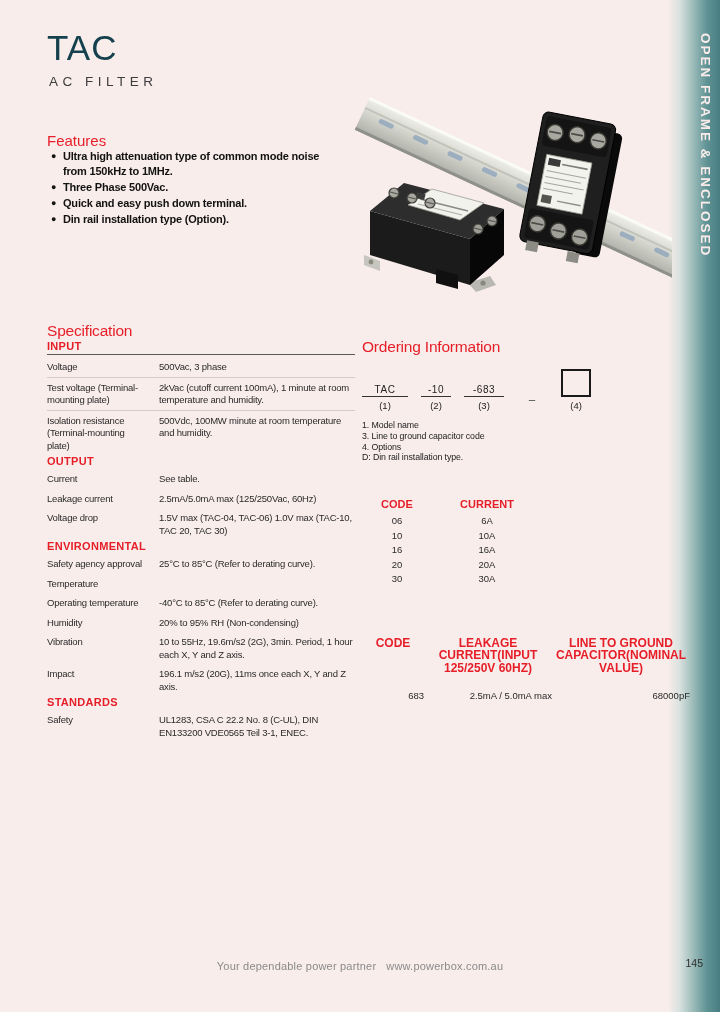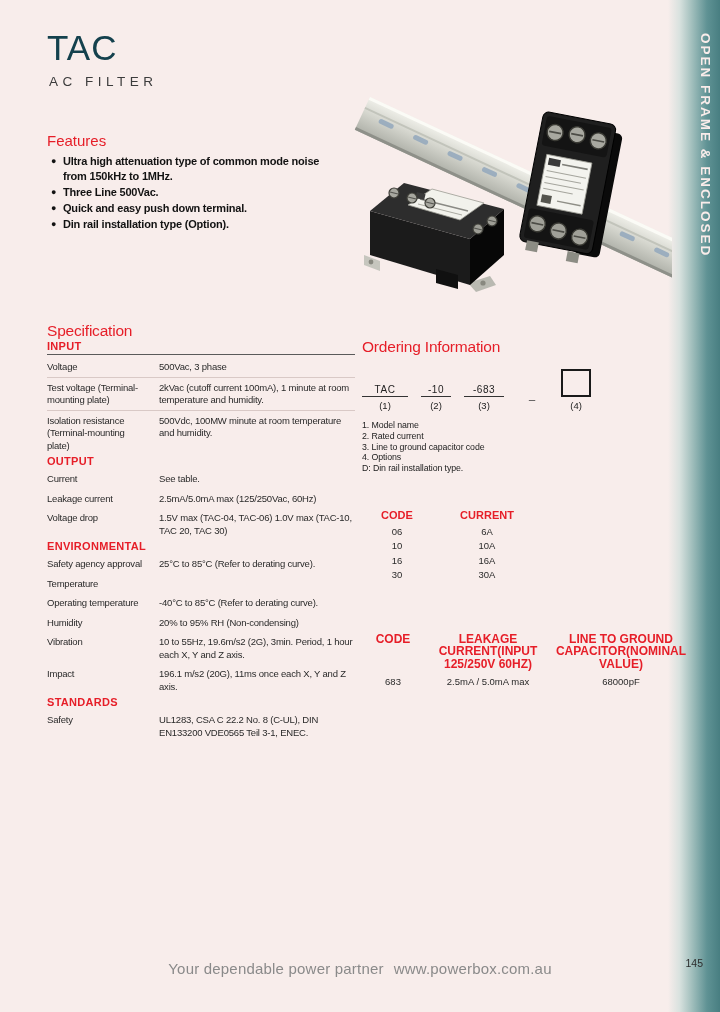"Features" .features h3 { margin-bottom: 5px -> none }
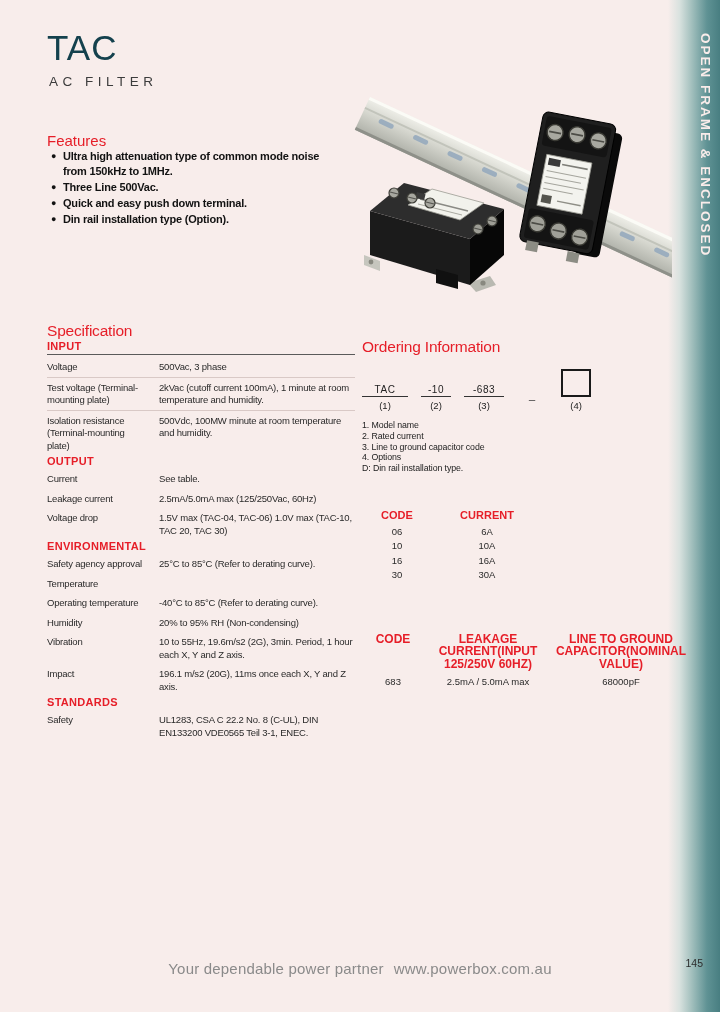"Three Line 500Vac." span { text: Line -> Phase }
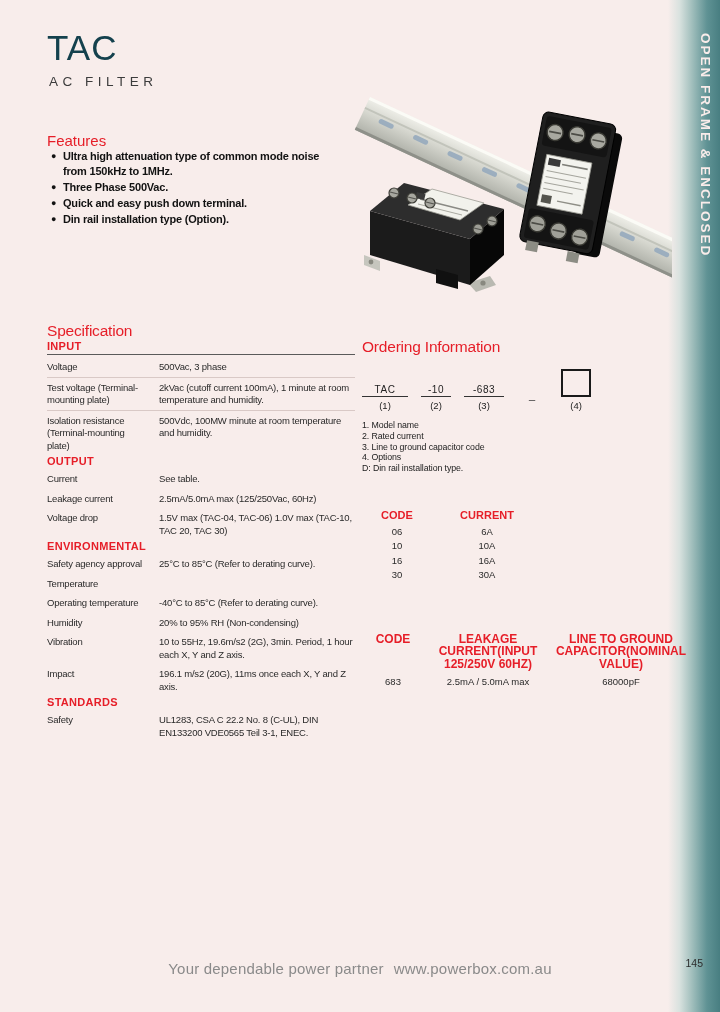"2. Rated current" div { html: <div>2. Rated current</div> -> none }
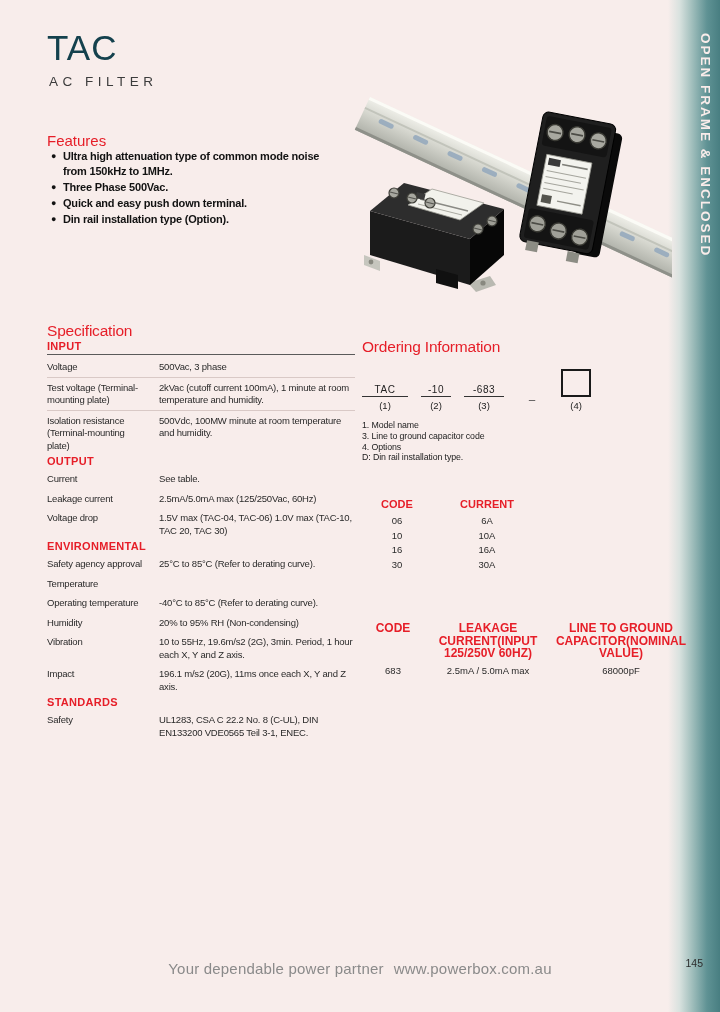"20" div.tr { html: none -> <div> <div>20</div> <div>20A</div> </div> }
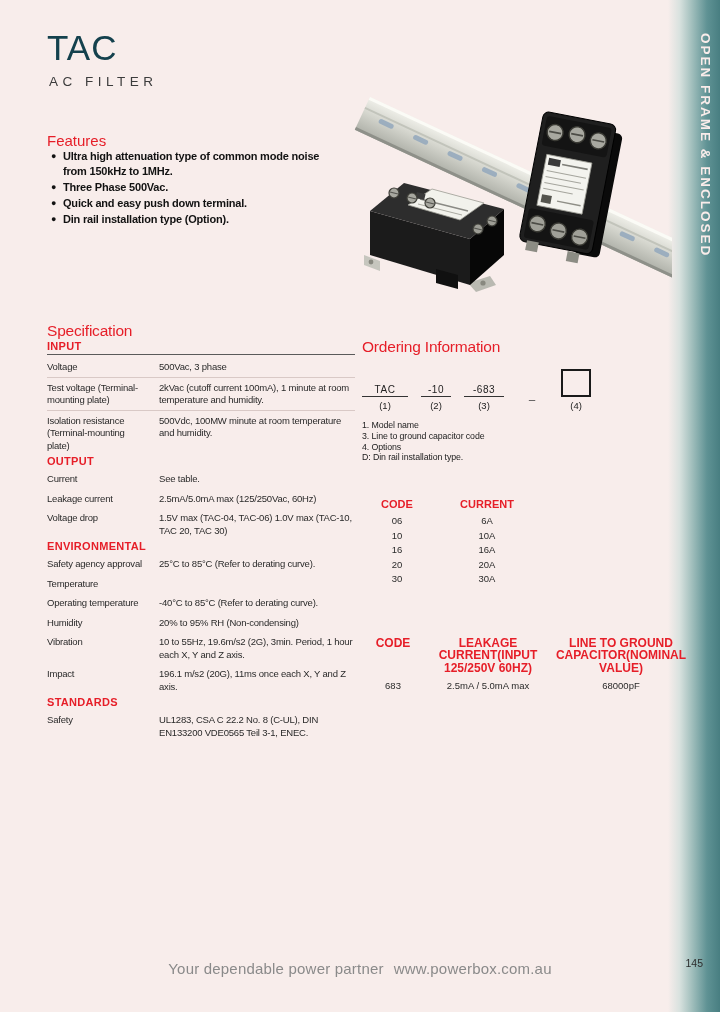"683" .t2 .td { margin-top: 5px -> 15px; text-align: none -> right }
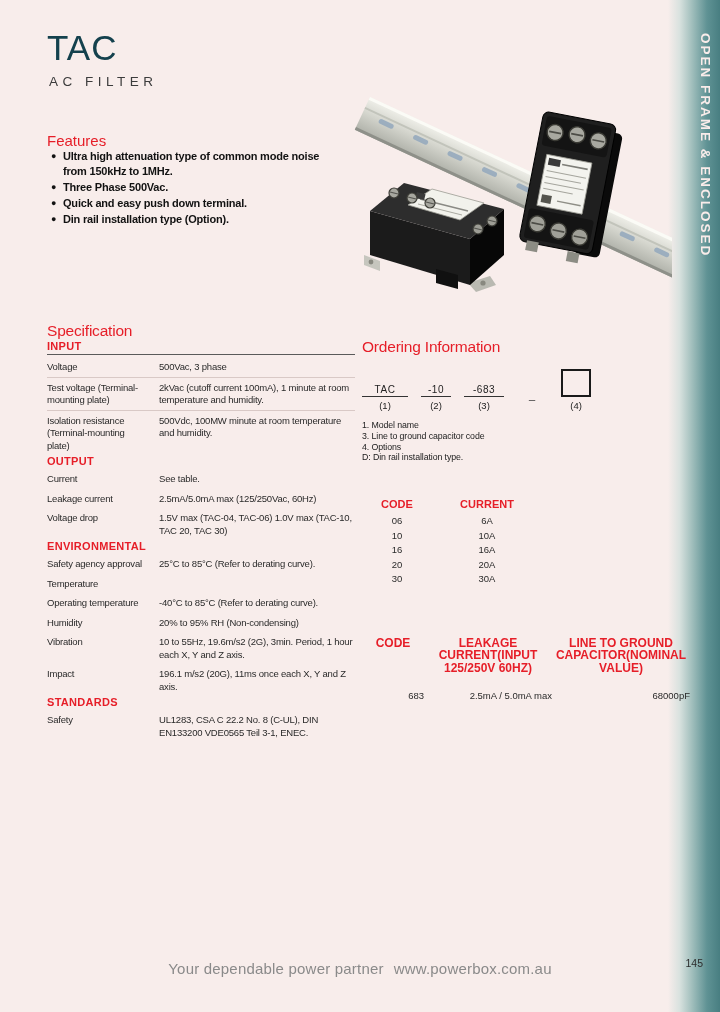"Your dependable power partner" .footer { font-size: 15px -> 11px }
